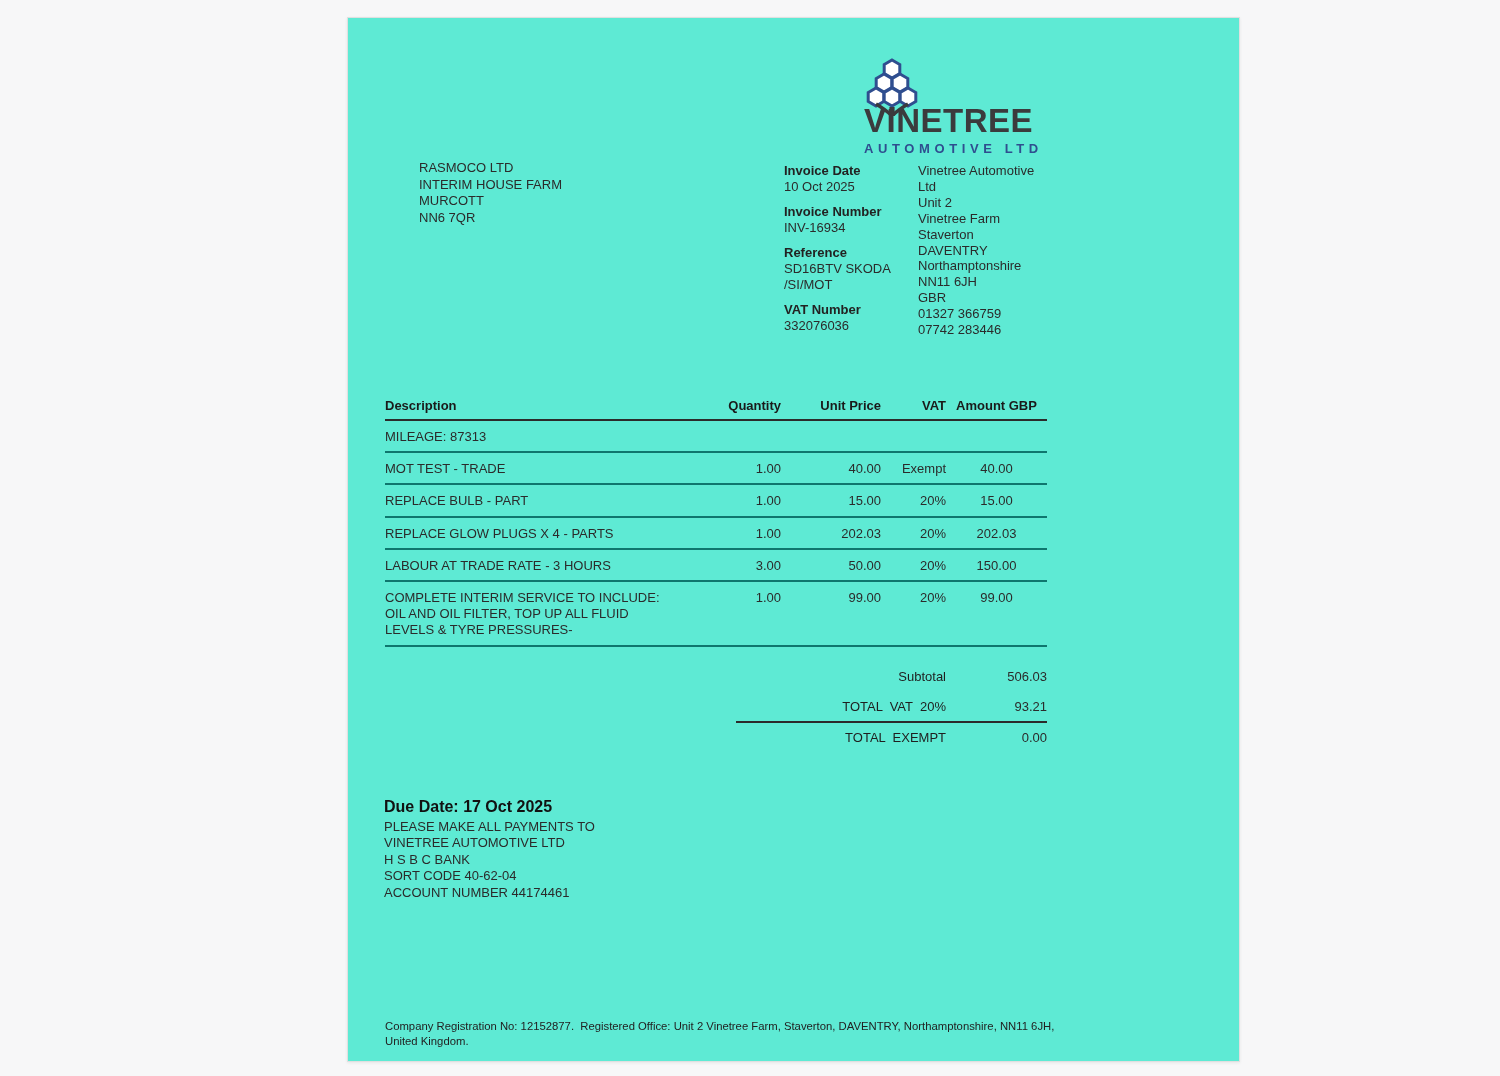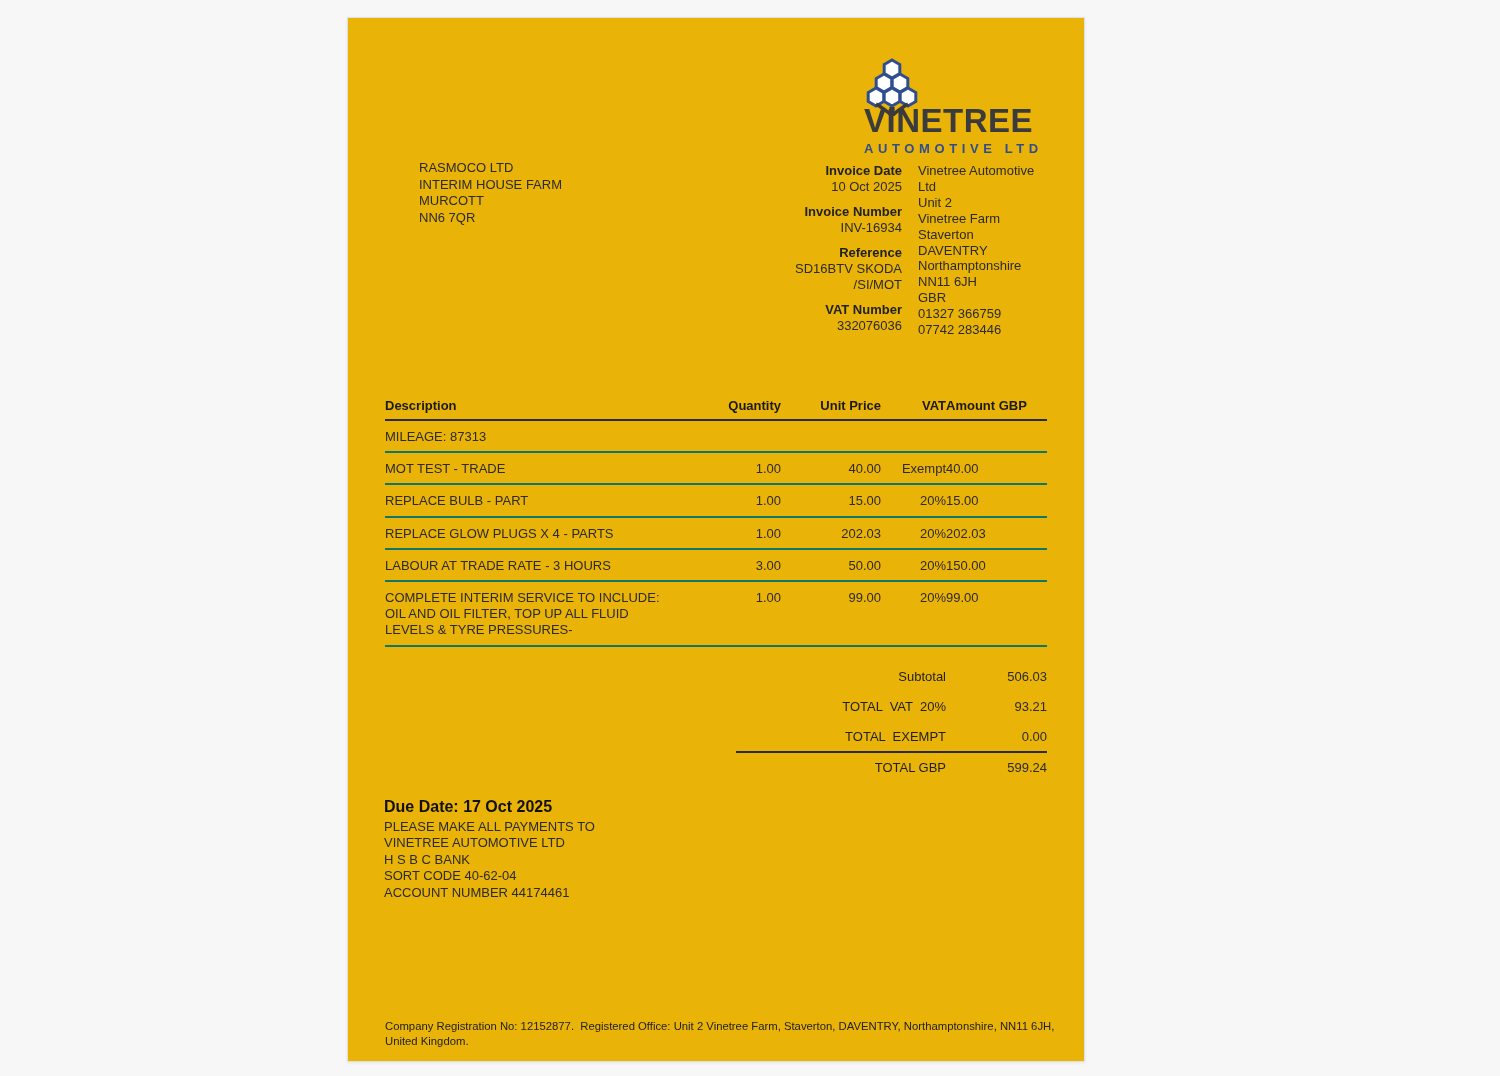"VINETREE" .page { background: #eab308 -> #5eead4; width: 738px -> 893px }
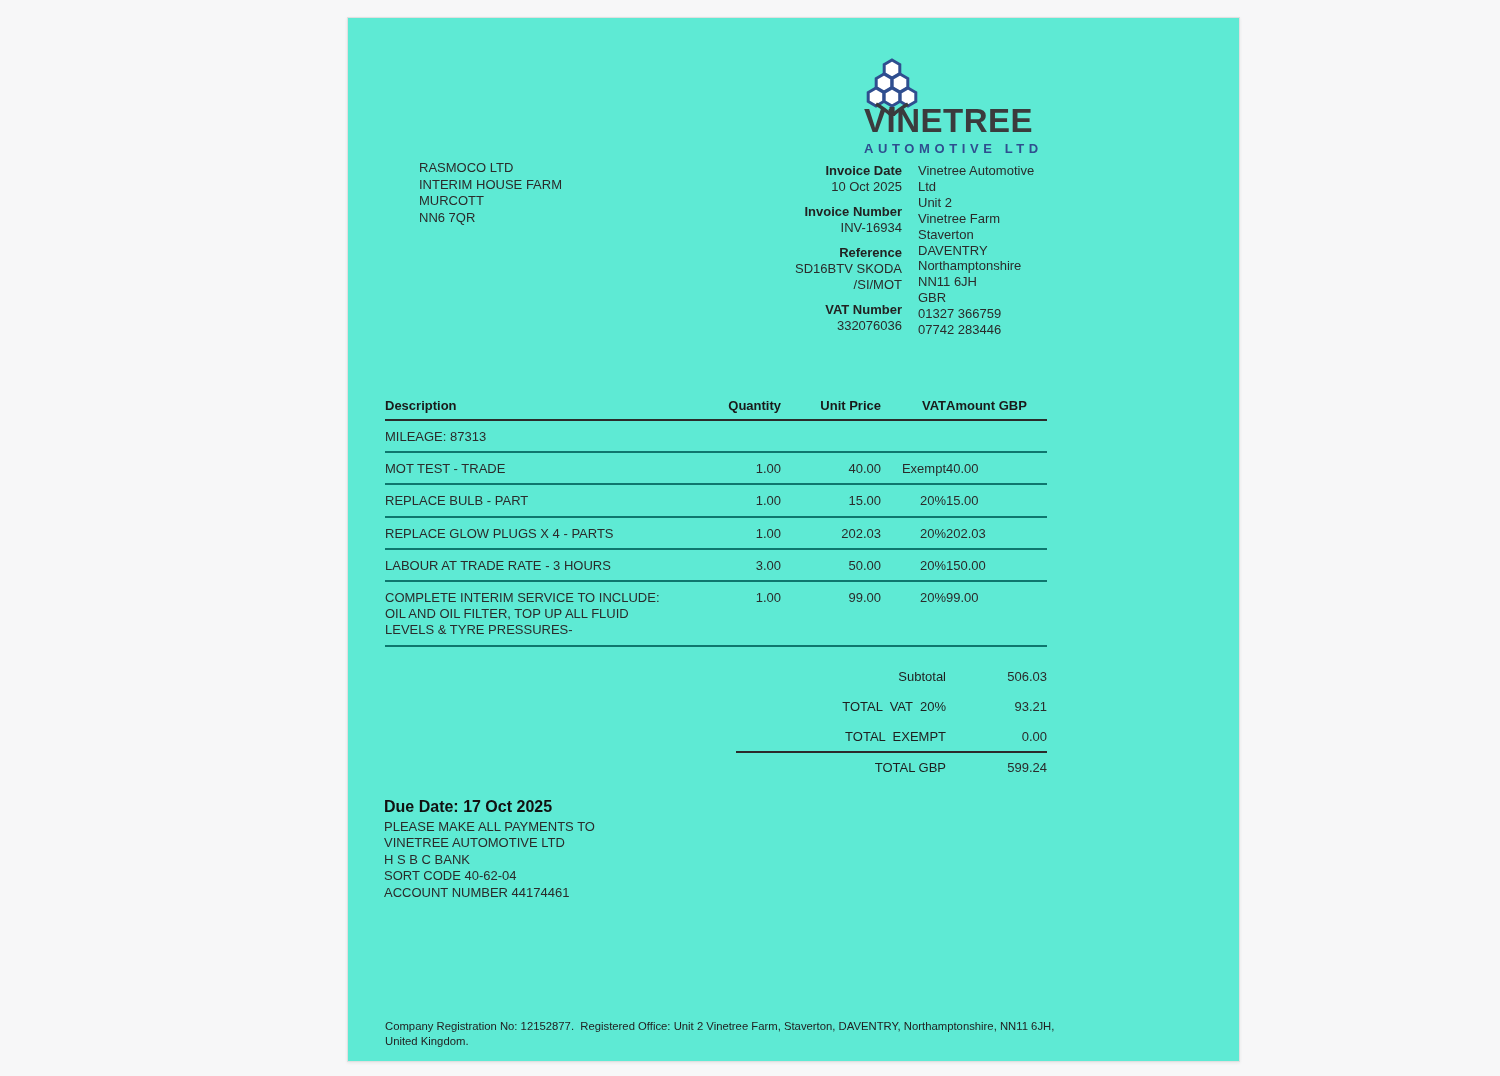"Invoice Date" .meta-group { text-align: right -> none }
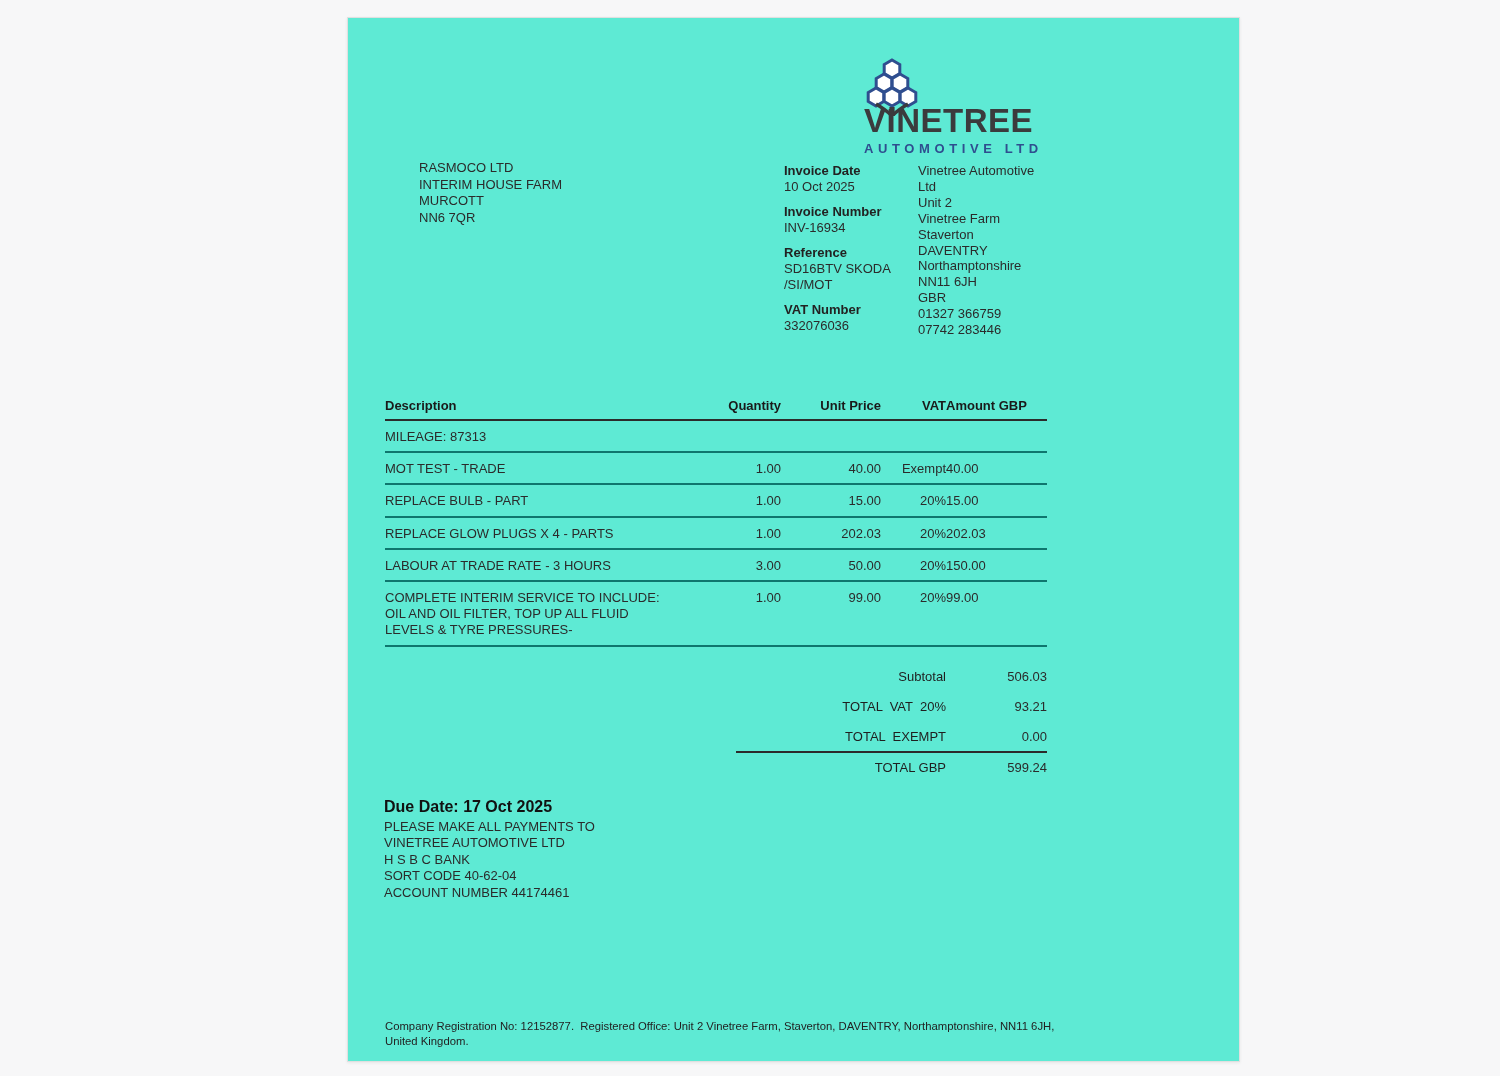"Amount GBP" .c-amt { text-align: left -> center }
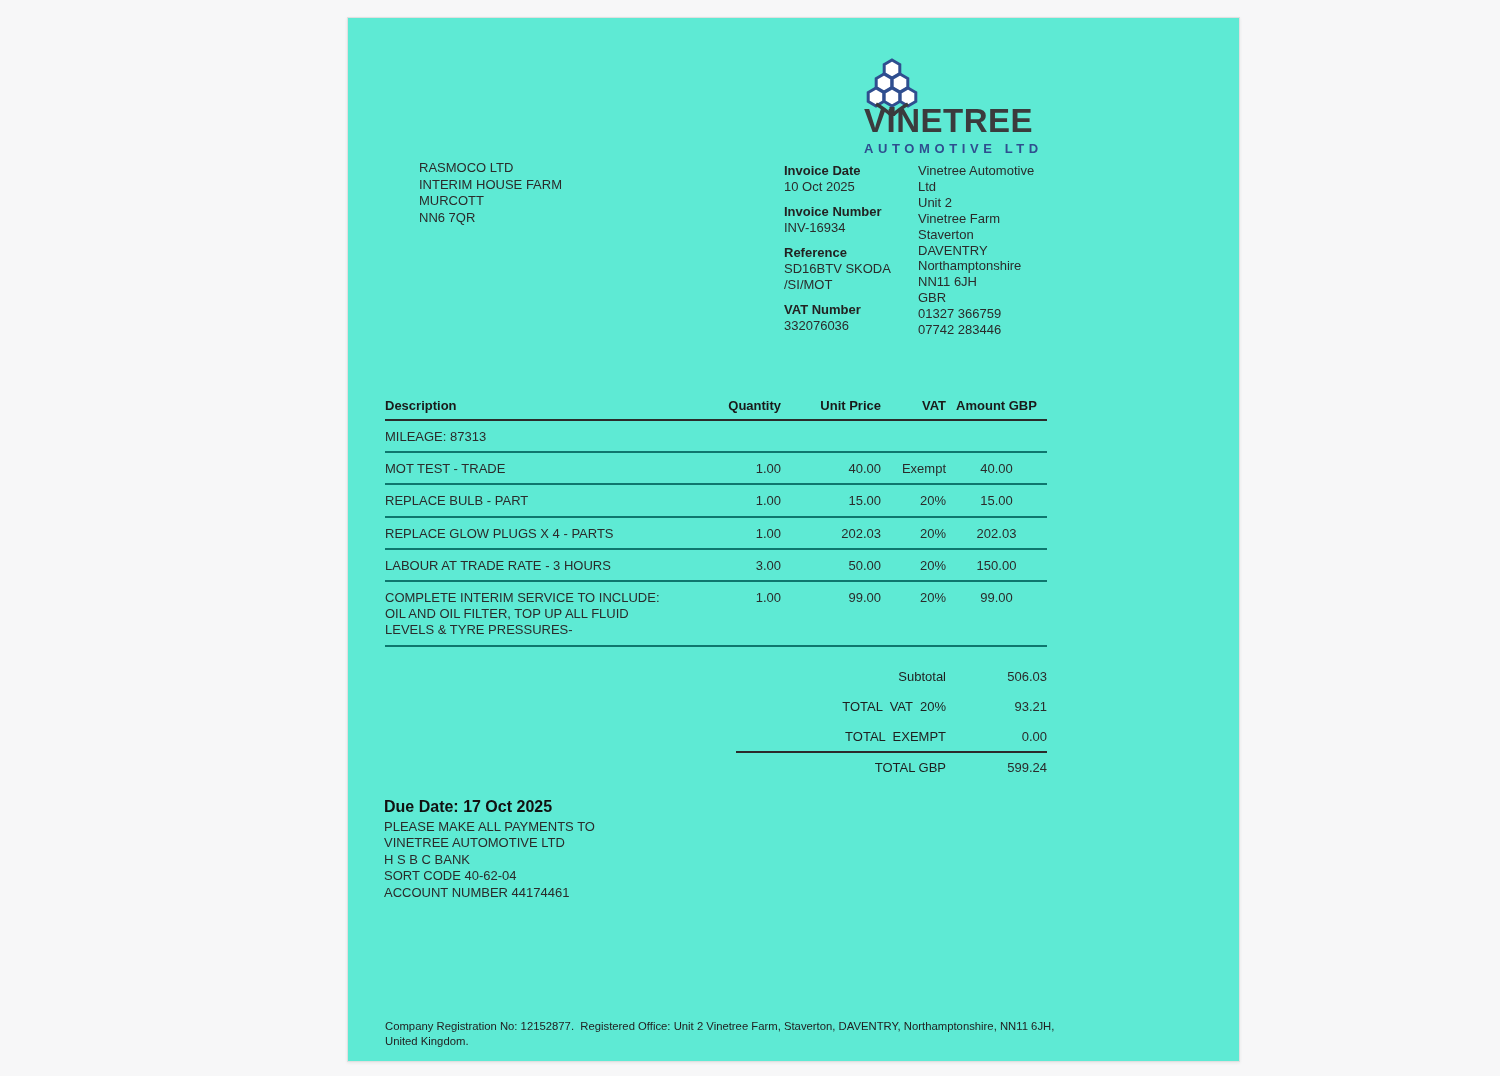"TOTAL GBP" div.total-row { html: <div> <div>TOTAL GBP</div> <div>599.24</div> </div> -> none }
